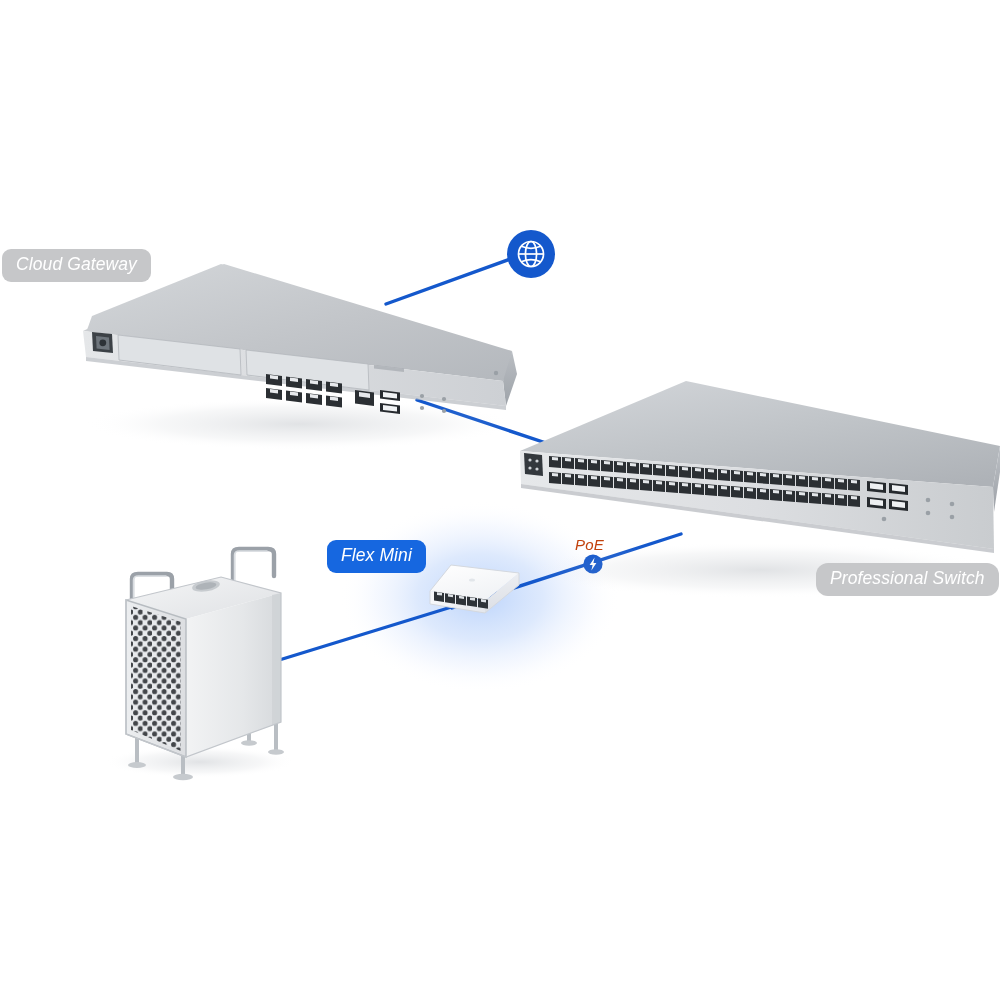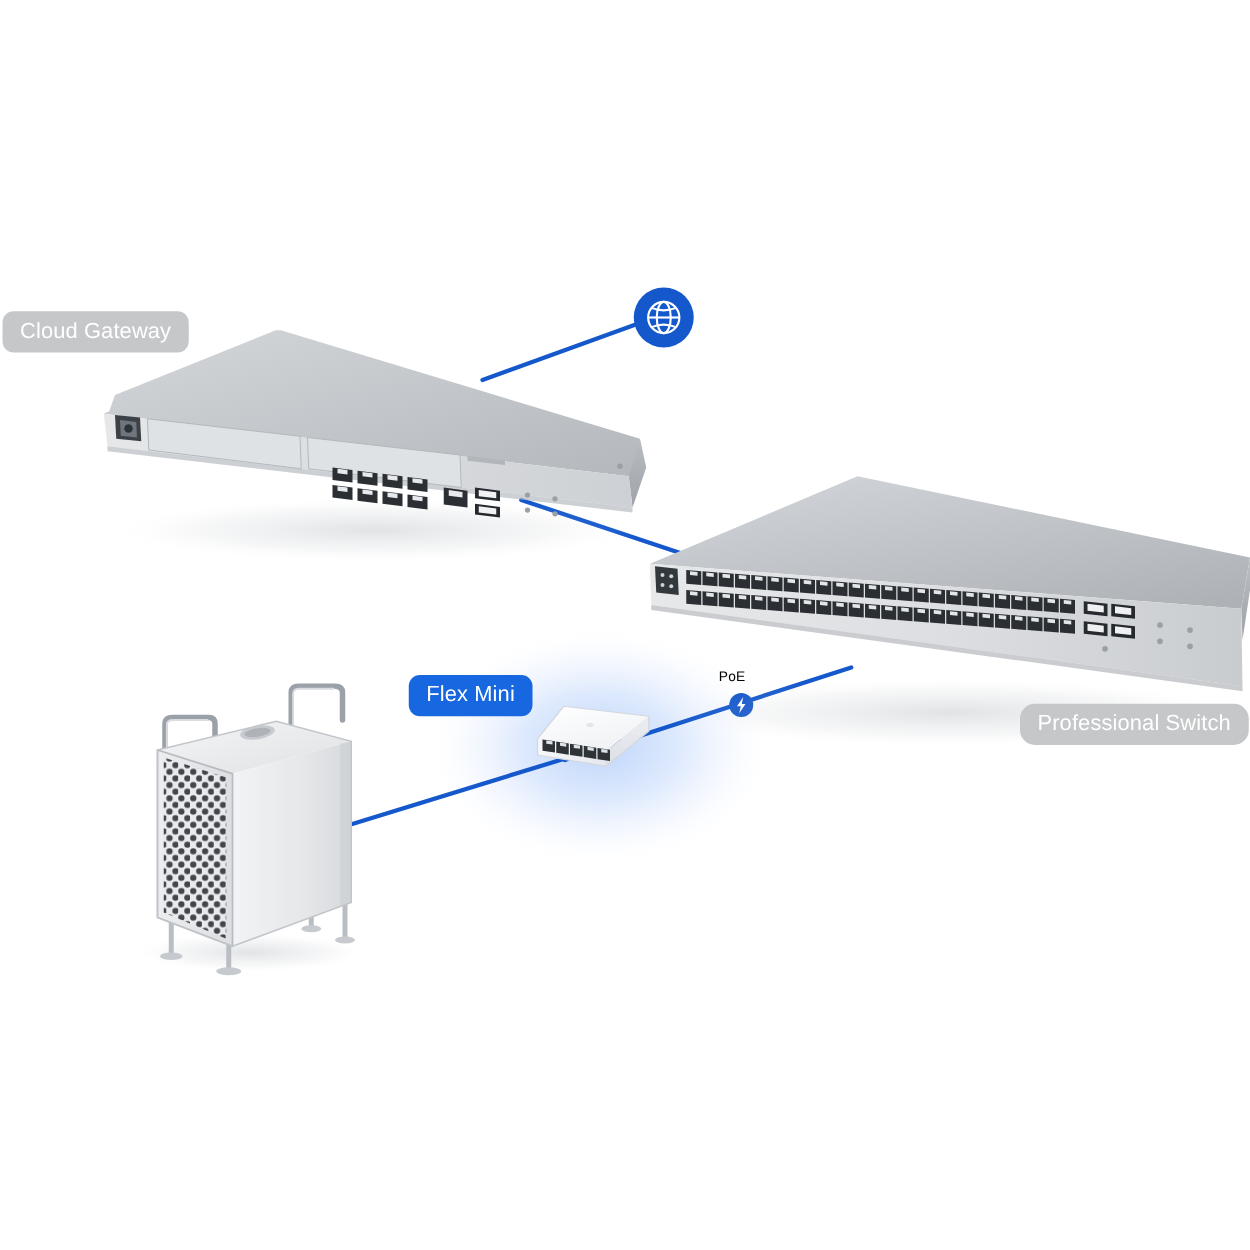"Cloud Gateway" #stage { font-style: none -> italic }
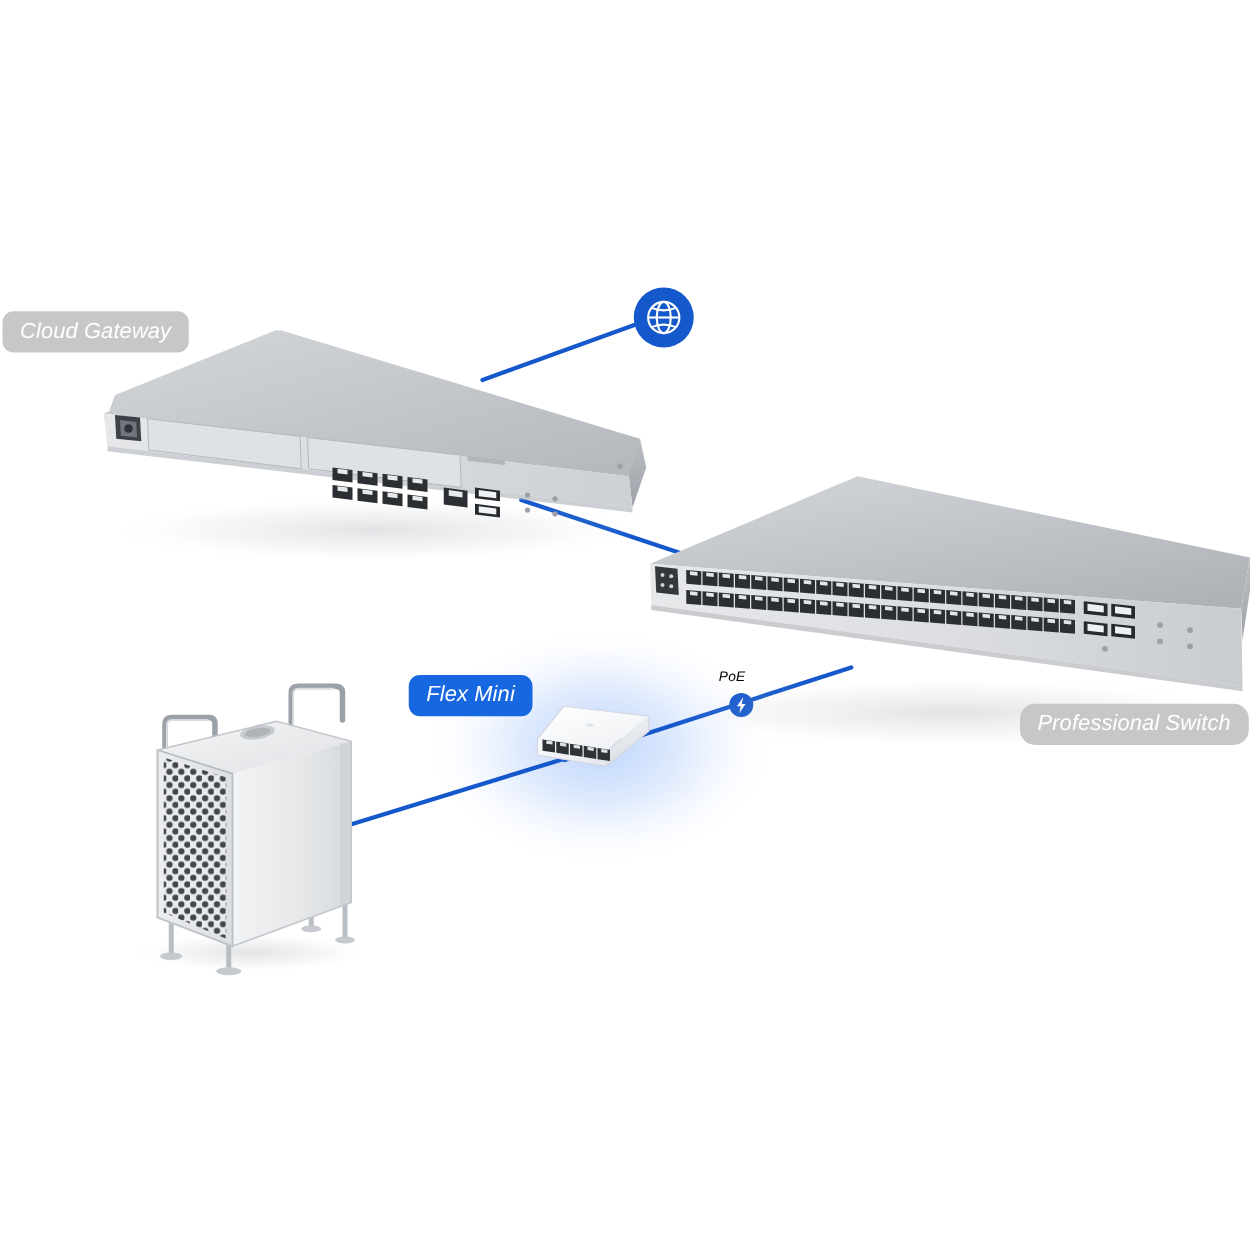"PoE" .poe-label { color: #000000 -> #c2410c; font-size: 11px -> 15px }
